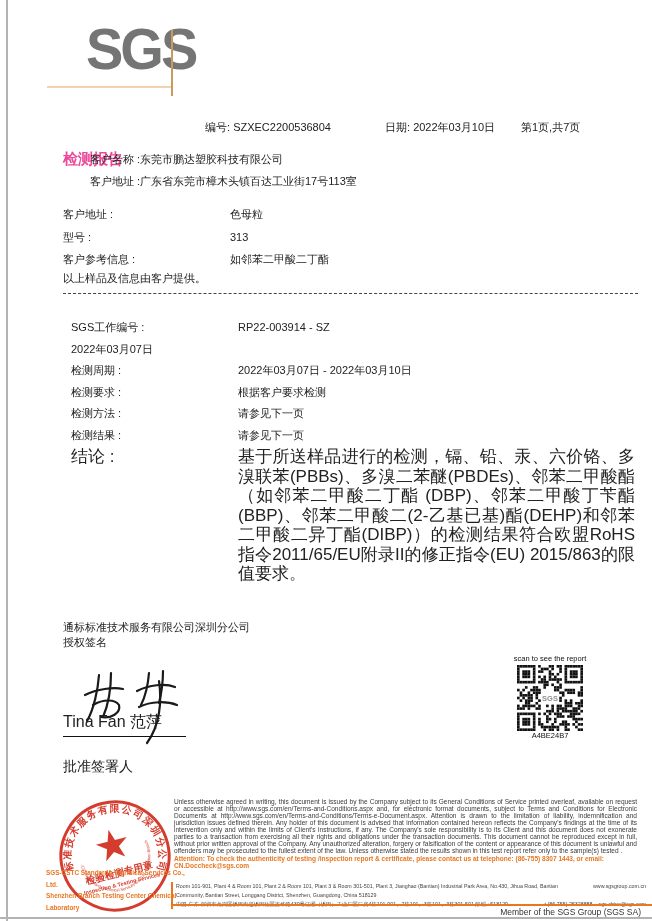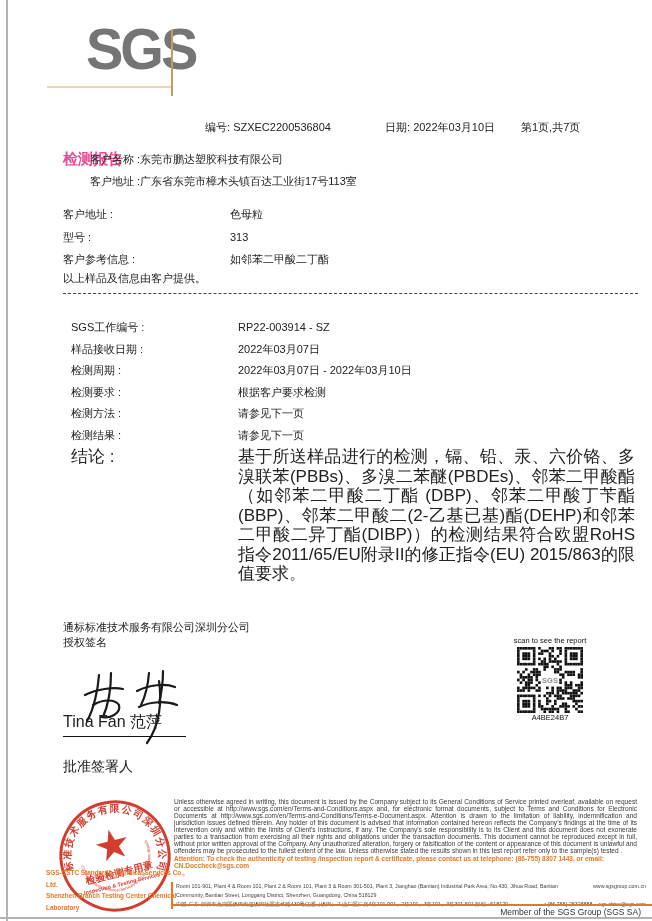"样品接收日期 :" span.lab { html: <span>样品接收日期 :</span> -> none }
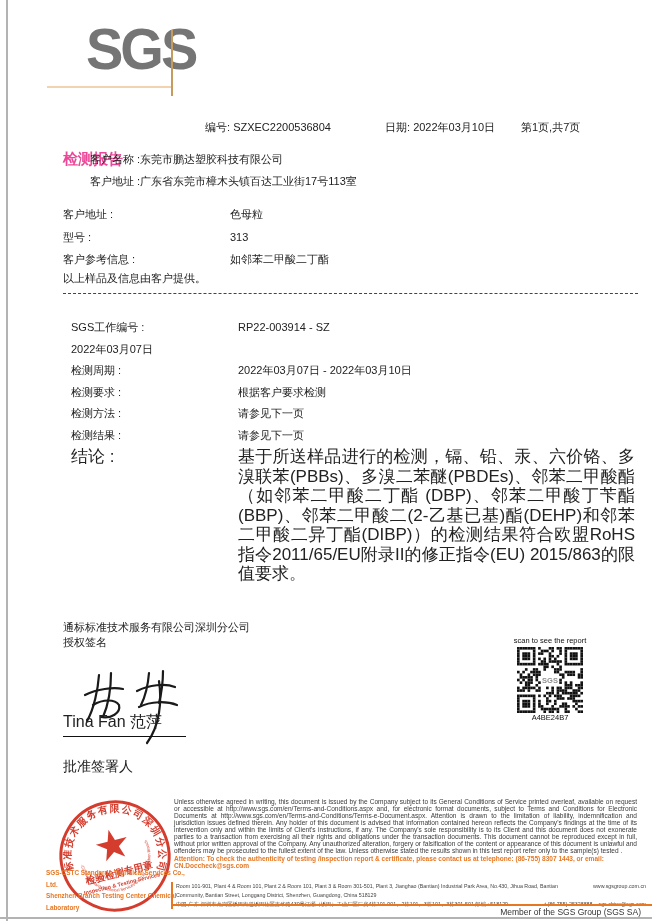"scan to see the report" .qr-wrap { top: 636px -> 654px }
